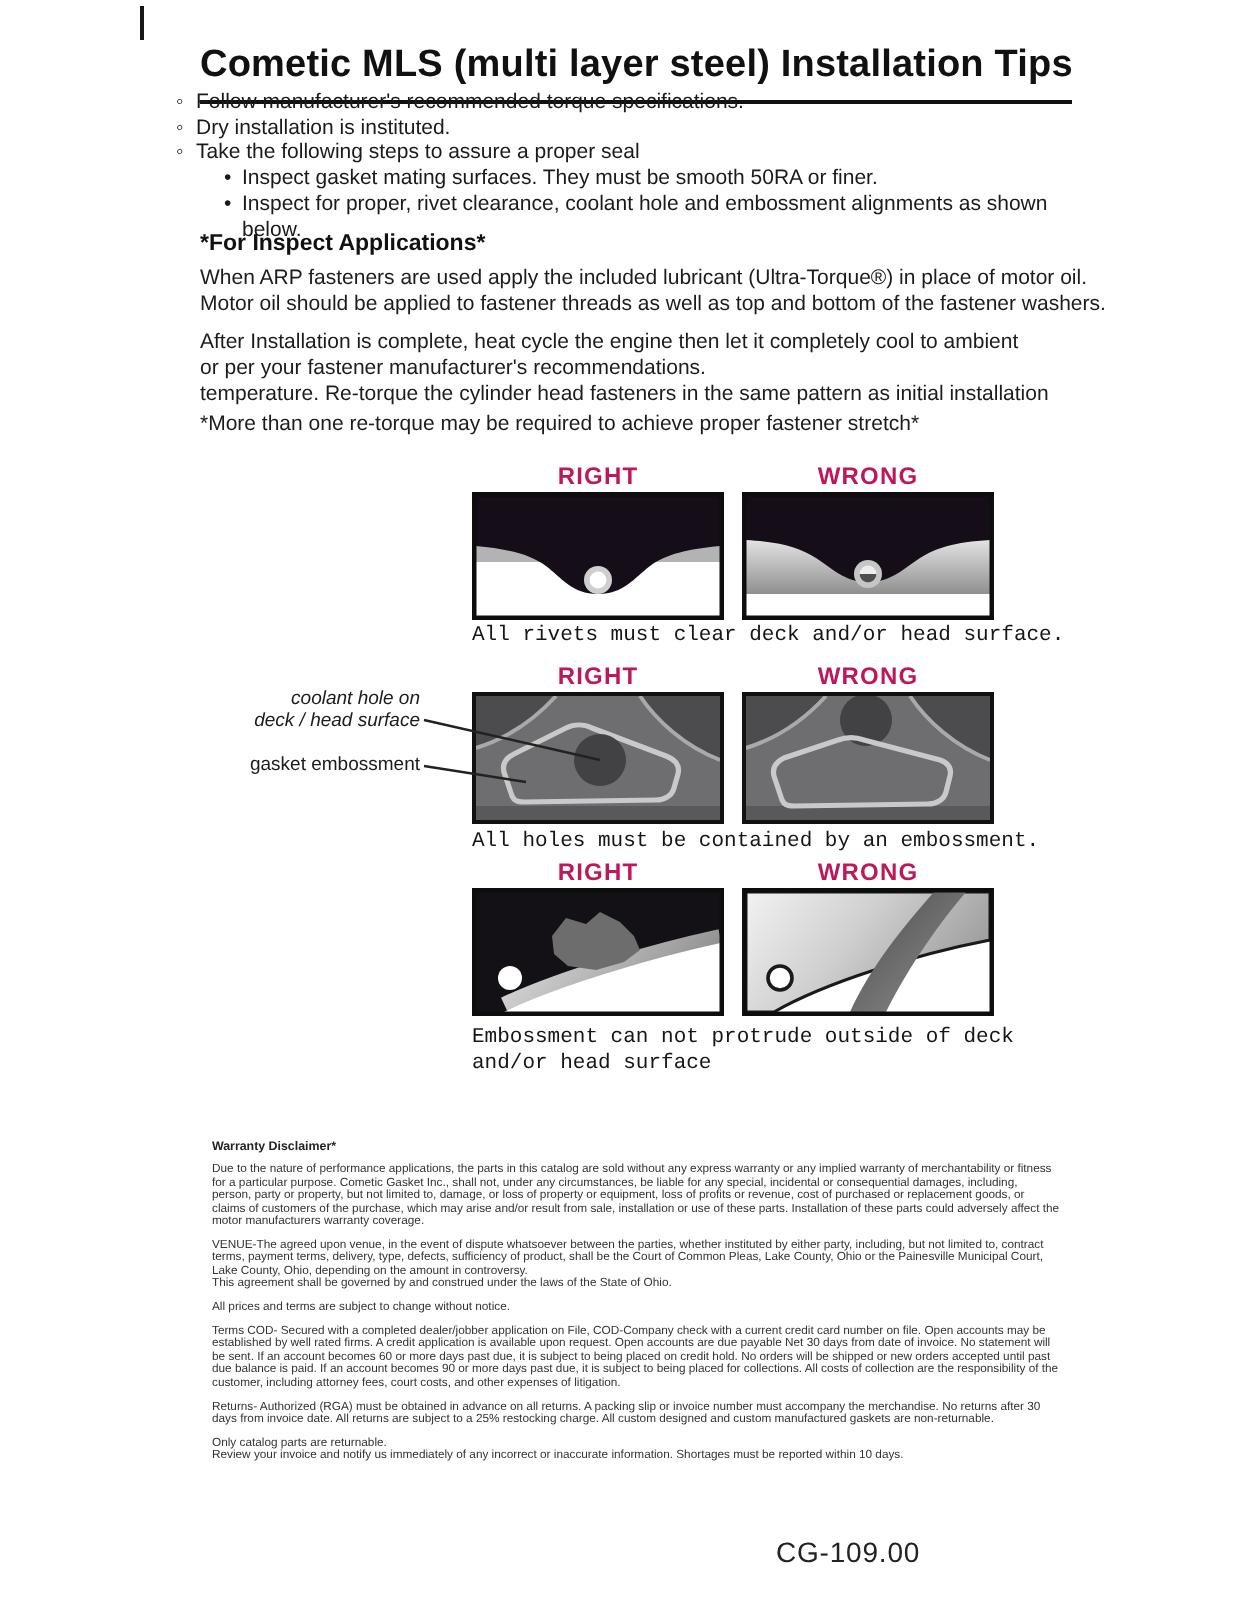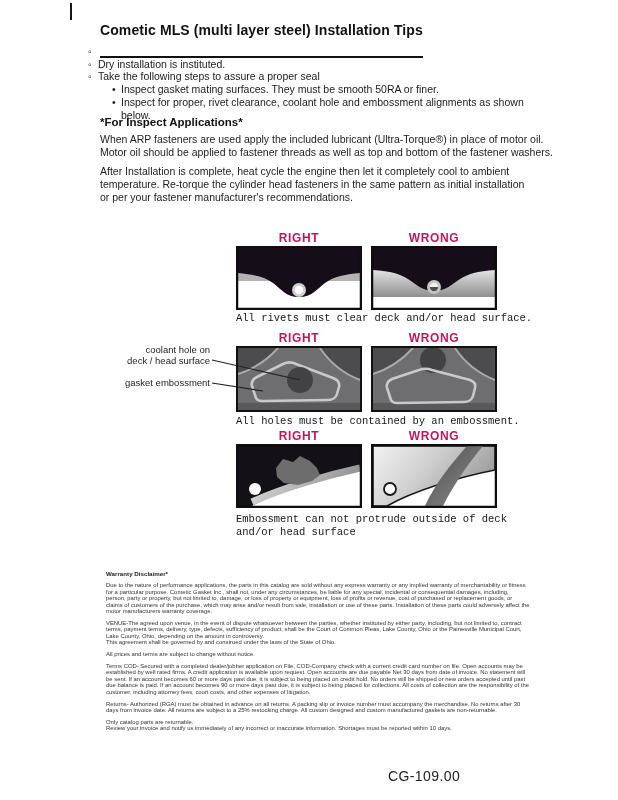"Cometic MLS (multi layer steel)" .title { font-size: 14px -> 19px; padding-bottom: 18px -> 6px }
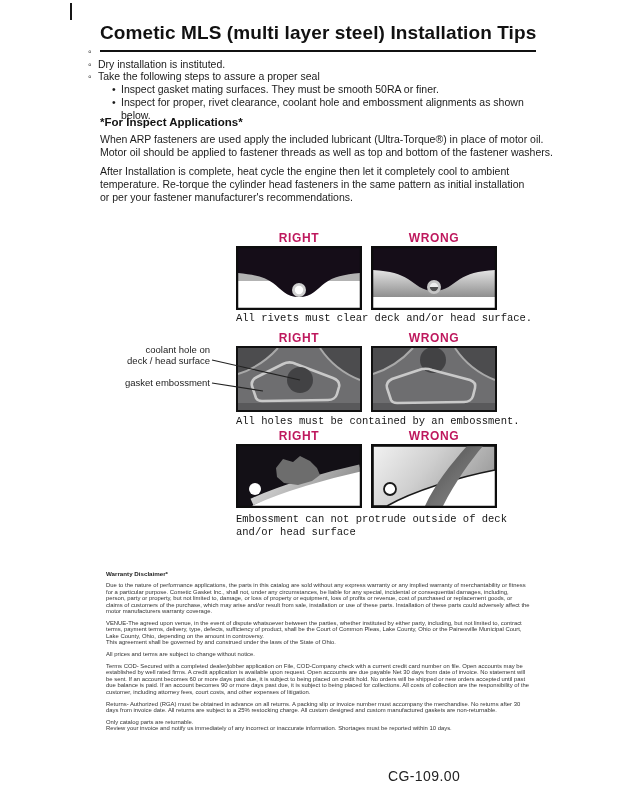"Follow manufacturer's recommended torque" span { html: none -> <span>Follow manufacturer's recommended torque specifications.</span> }
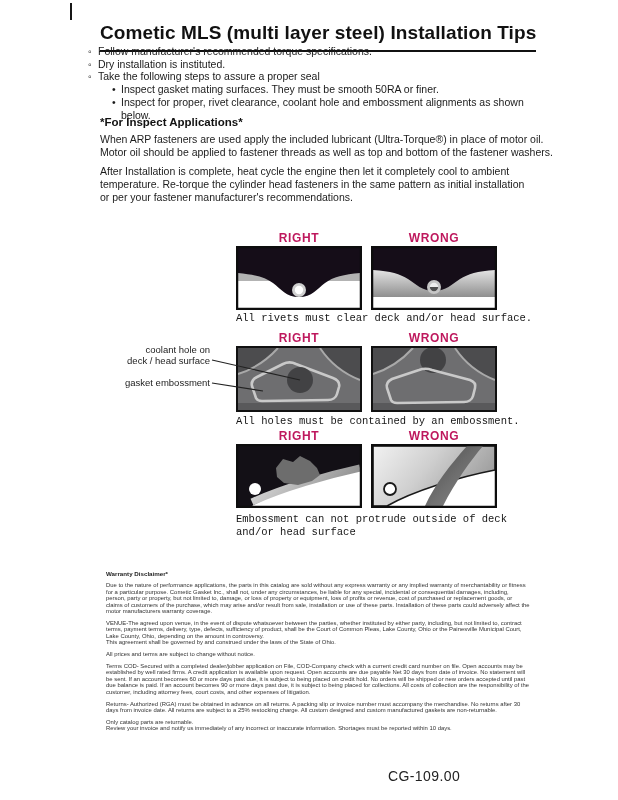"temperature. Re-torque the cylinder head" div { order: before "or per your fastener manufacturer's" -> after "or per your fastener manufacturer's" }
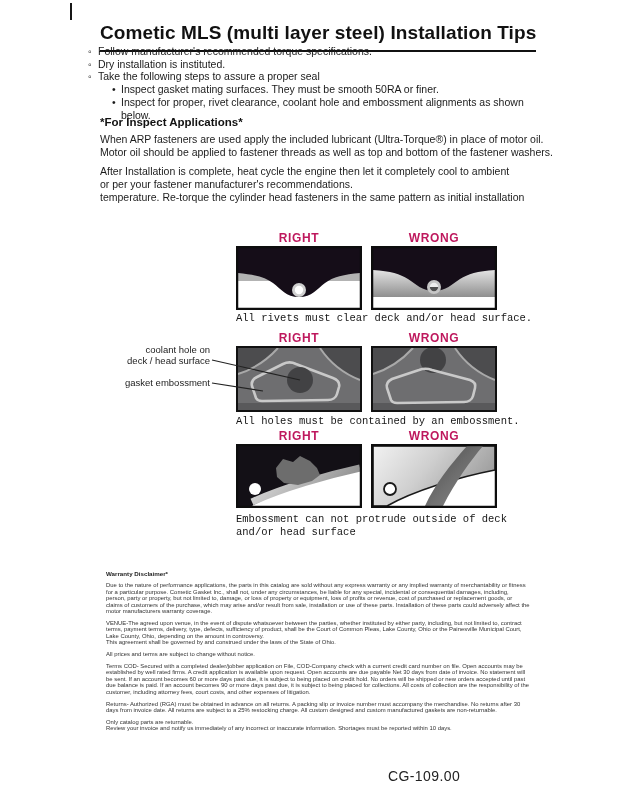"*More than one re-torque may" div.abs { html: none -> <div> <div>*More than one re-torque may be required to achieve proper fastener stretch*</div> </div> }
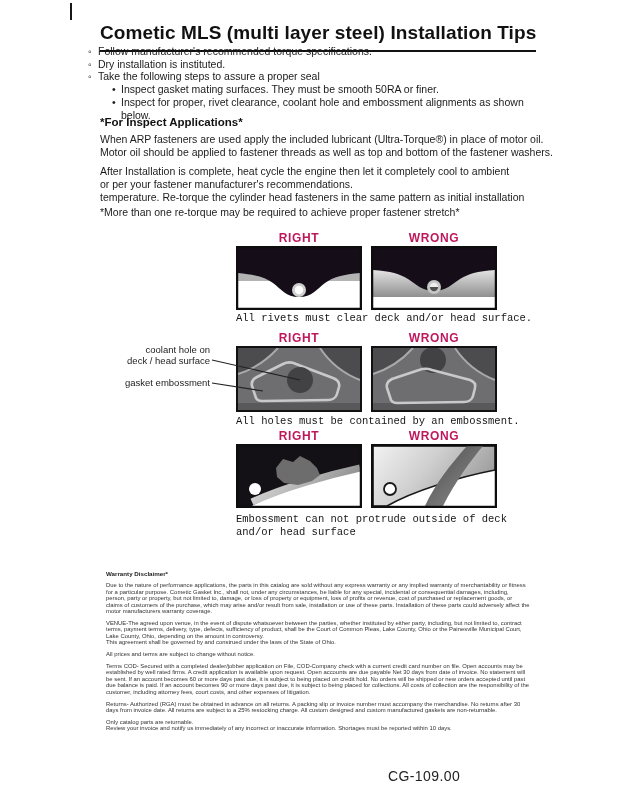"coolant hole on" .coolant-label { font-style: none -> italic }
